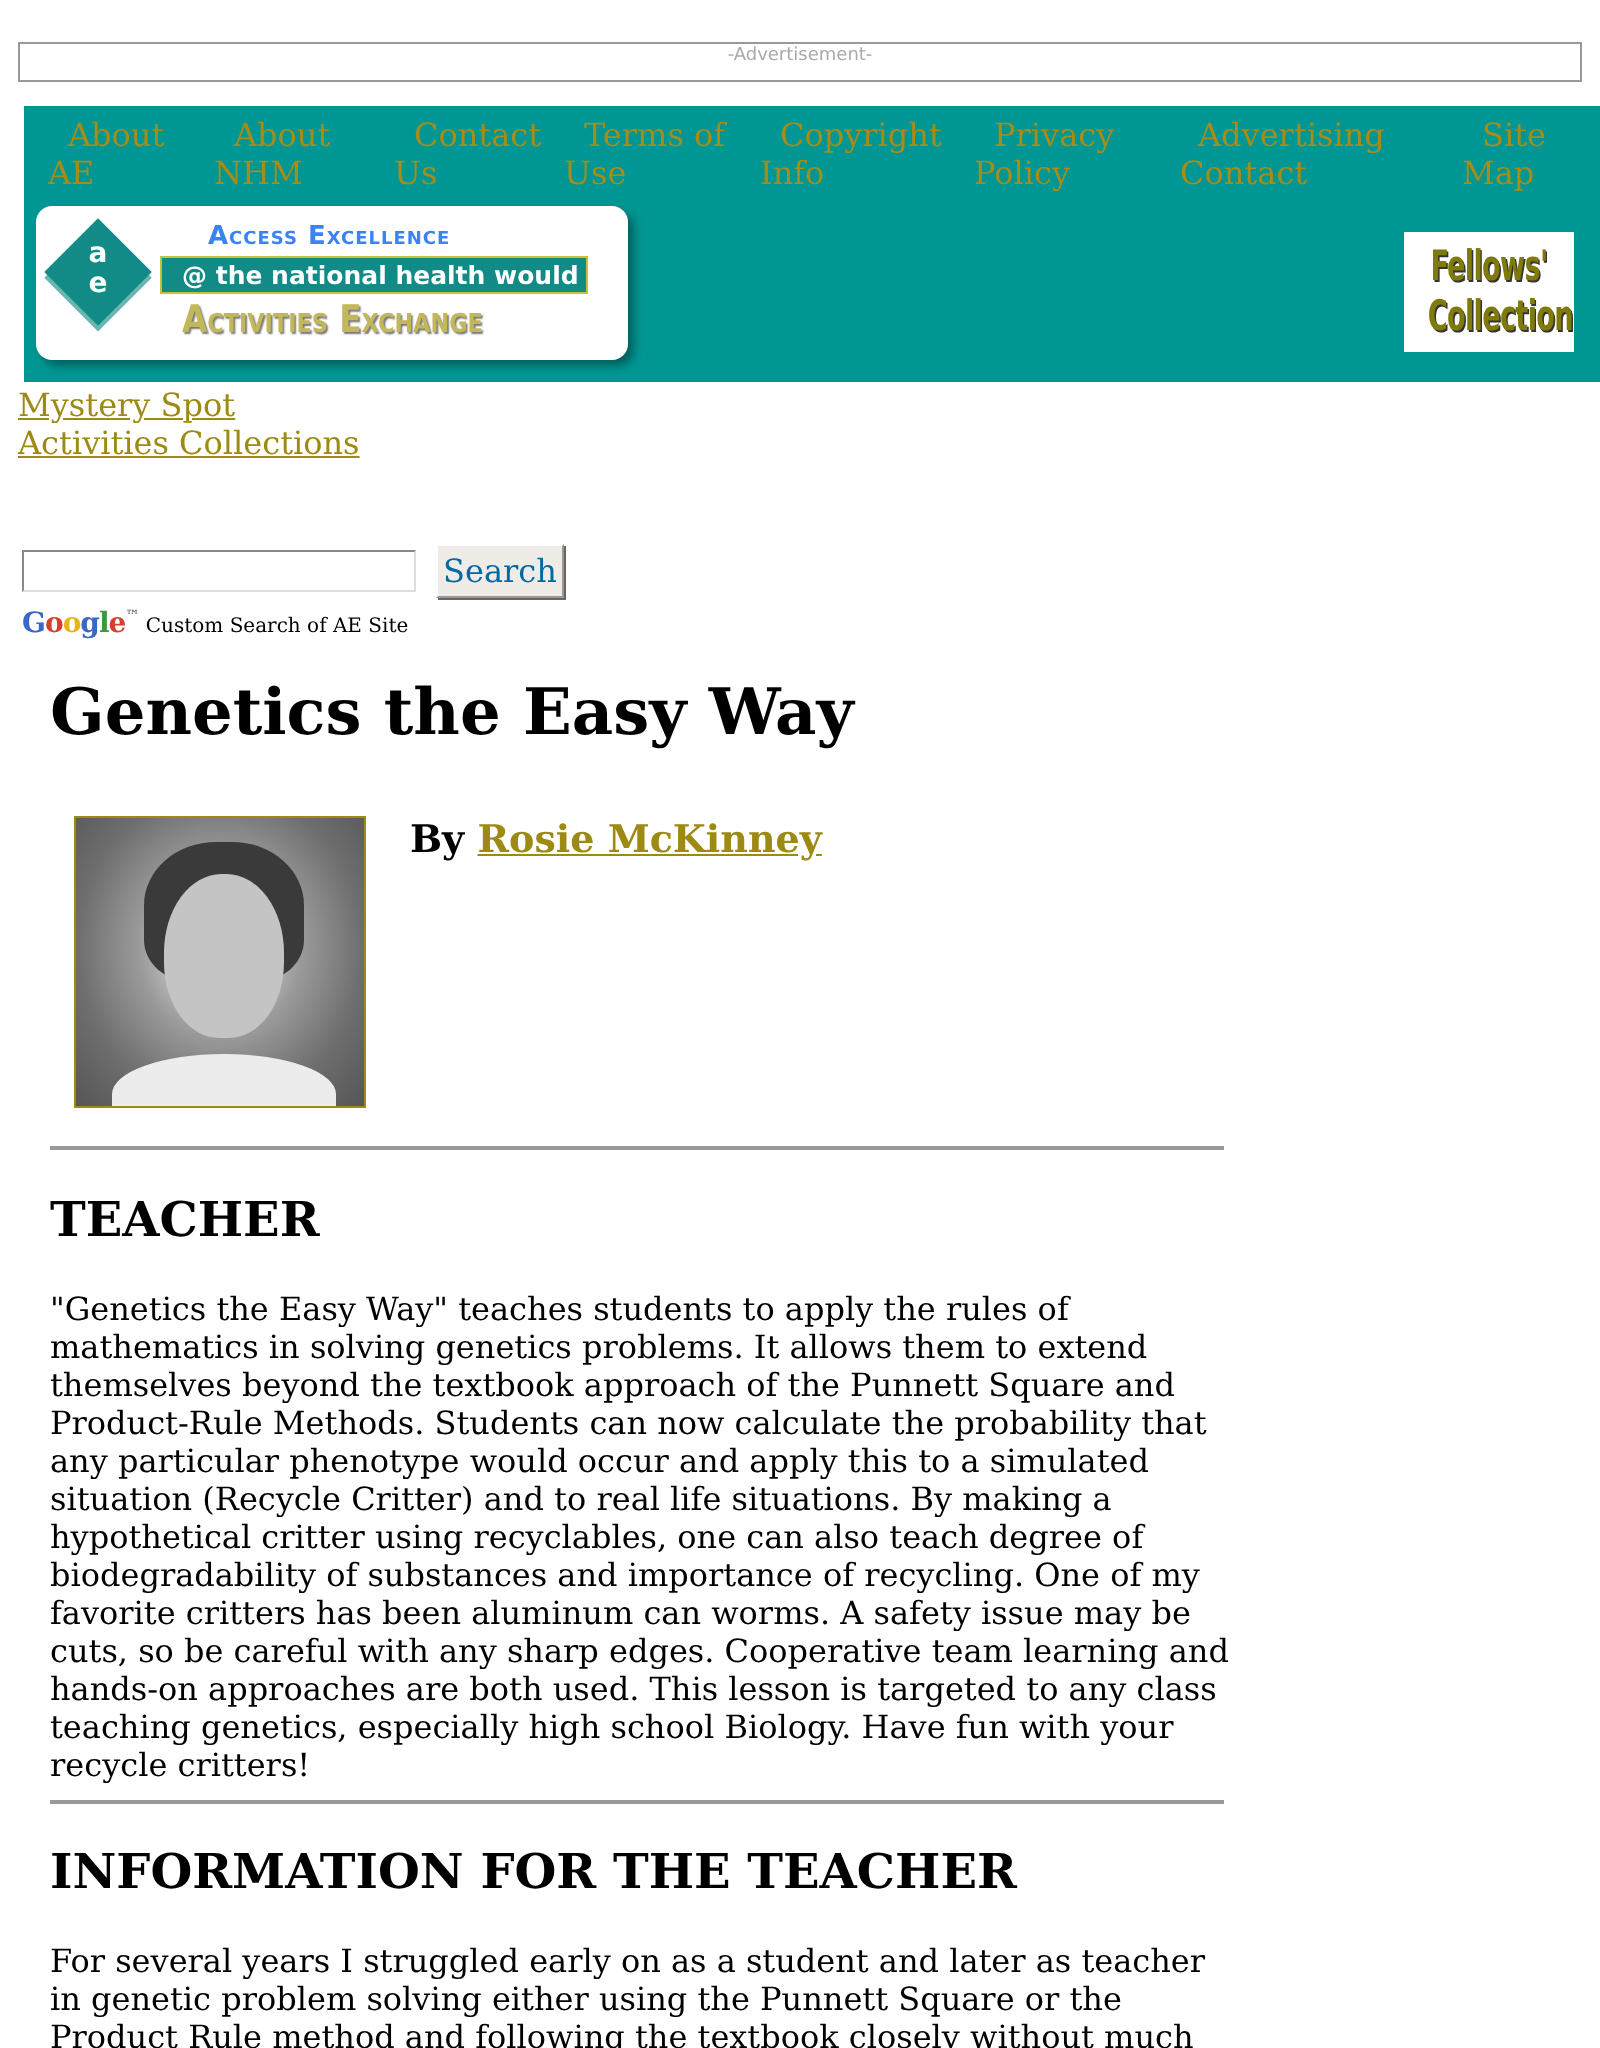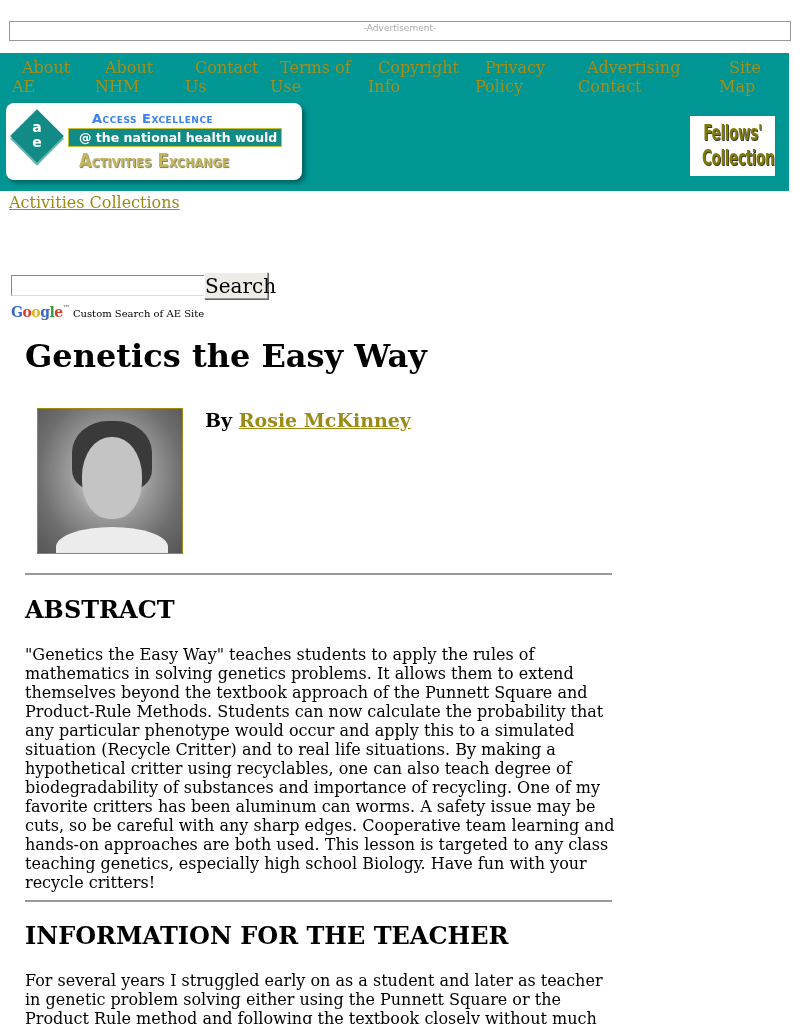"About" .topnav { left: 0 -> 12px }
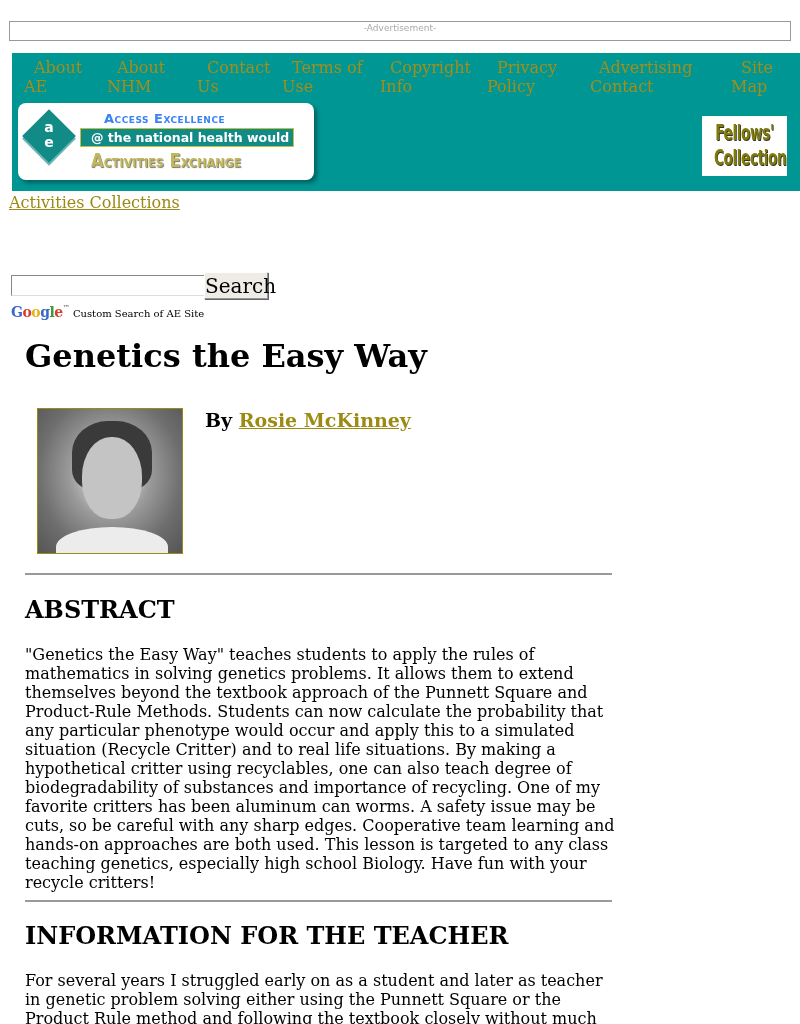"Mystery Spot" a { html: none -> <a>Mystery Spot</a> }
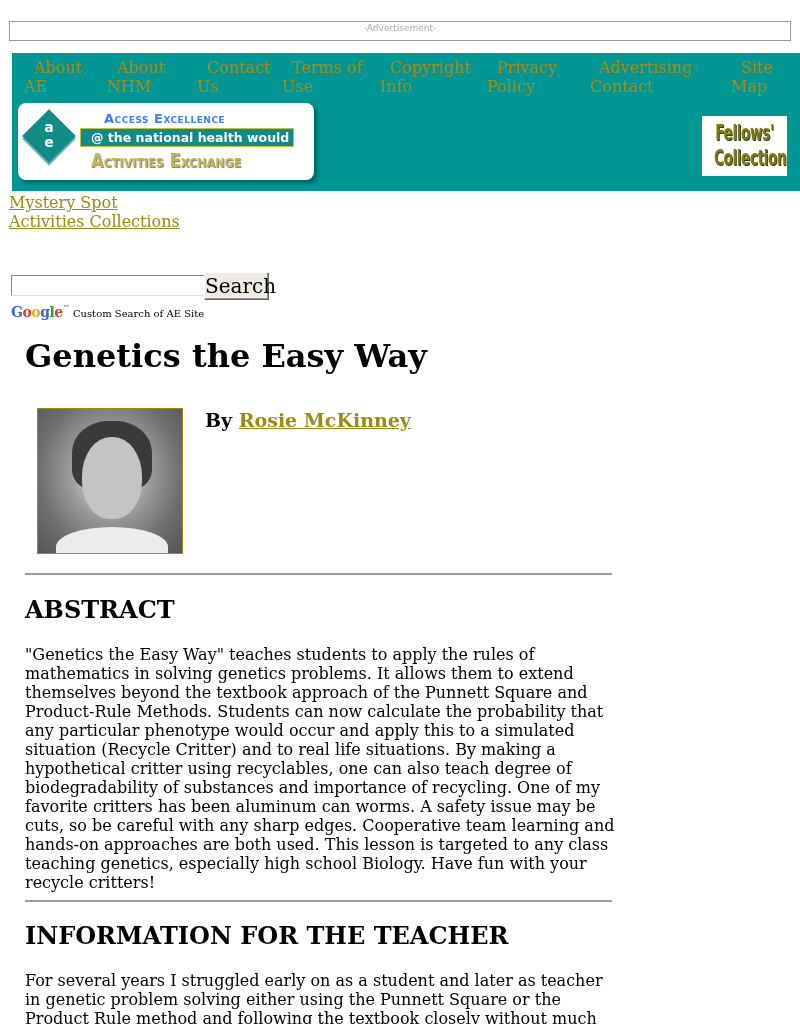"Search" .search-btn { color: #000000 -> #0369a1; font-size: 20px -> 16px; left: 204px -> 218px }
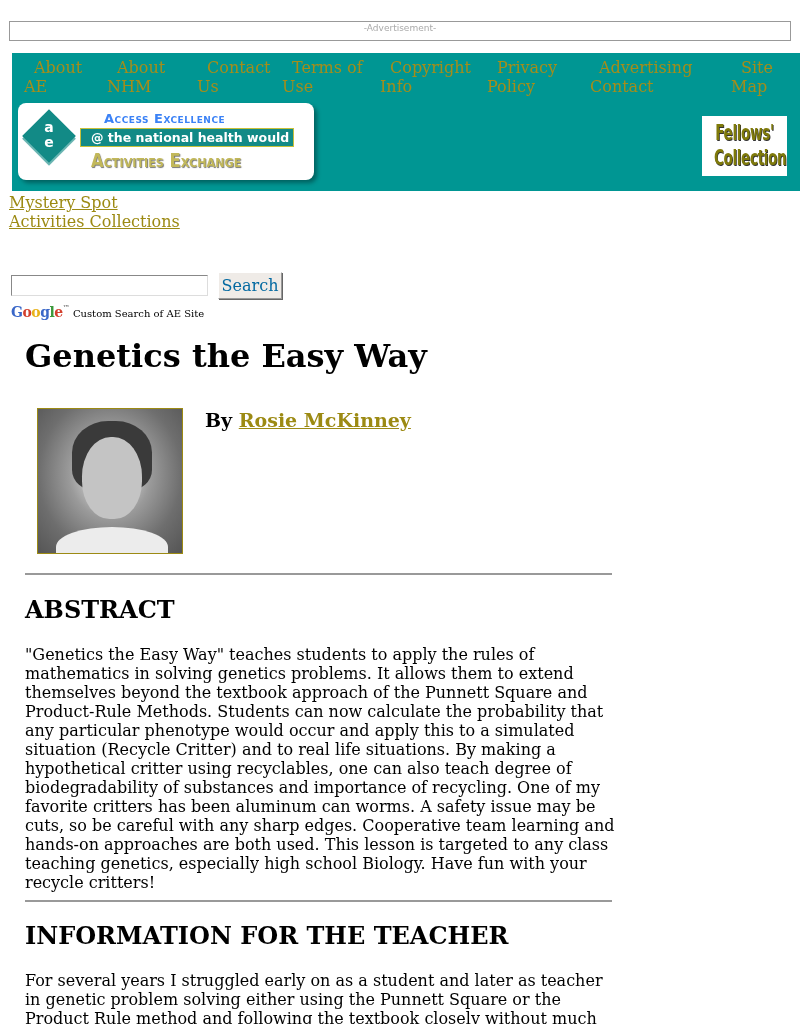"ABSTRACT" h2.section-head { text: ABSTRACT -> TEACHER }
